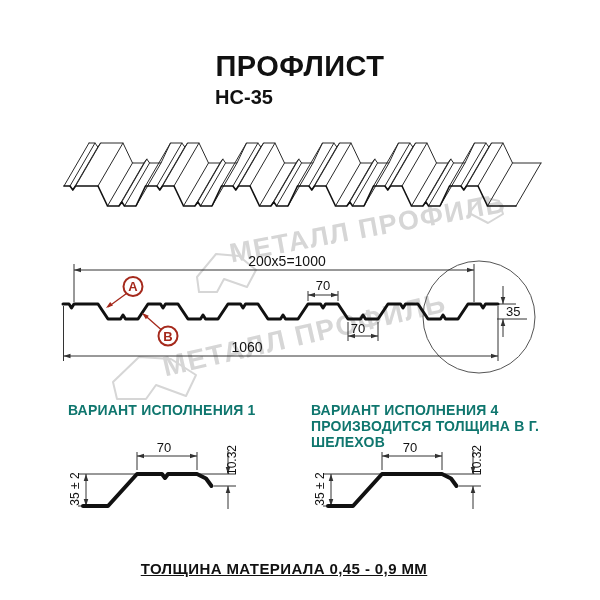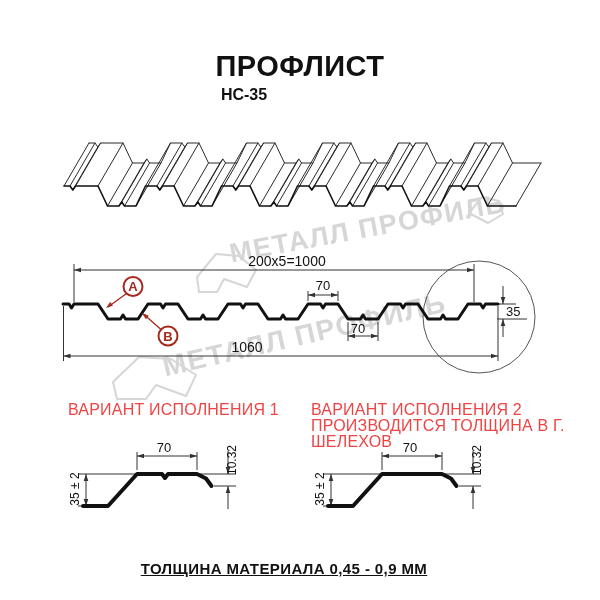"НС-35" .page-subtitle { font-size: 16px -> 20px }
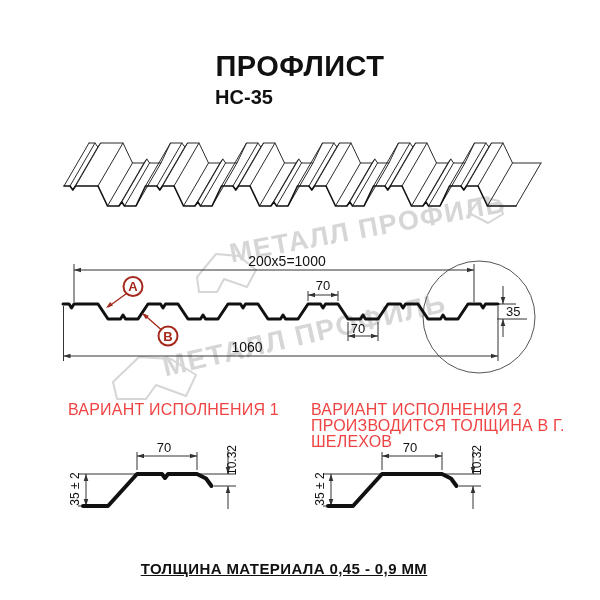"ВАРИАНТ ИСПОЛНЕНИЯ 1" .variant-title { color: #ef4444 -> #0f766e; font-size: 16px -> 14px; font-weight: 400 -> 700 }
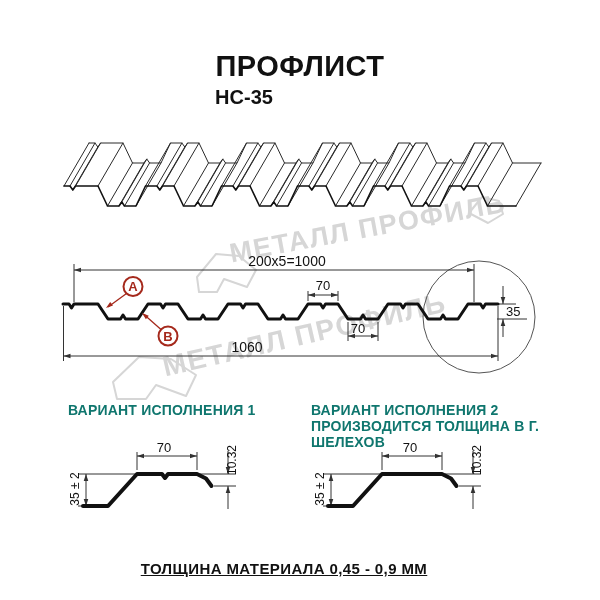"ВАРИАНТ ИСПОЛНЕНИЯ 2" div { text: 2 -> 4 }
